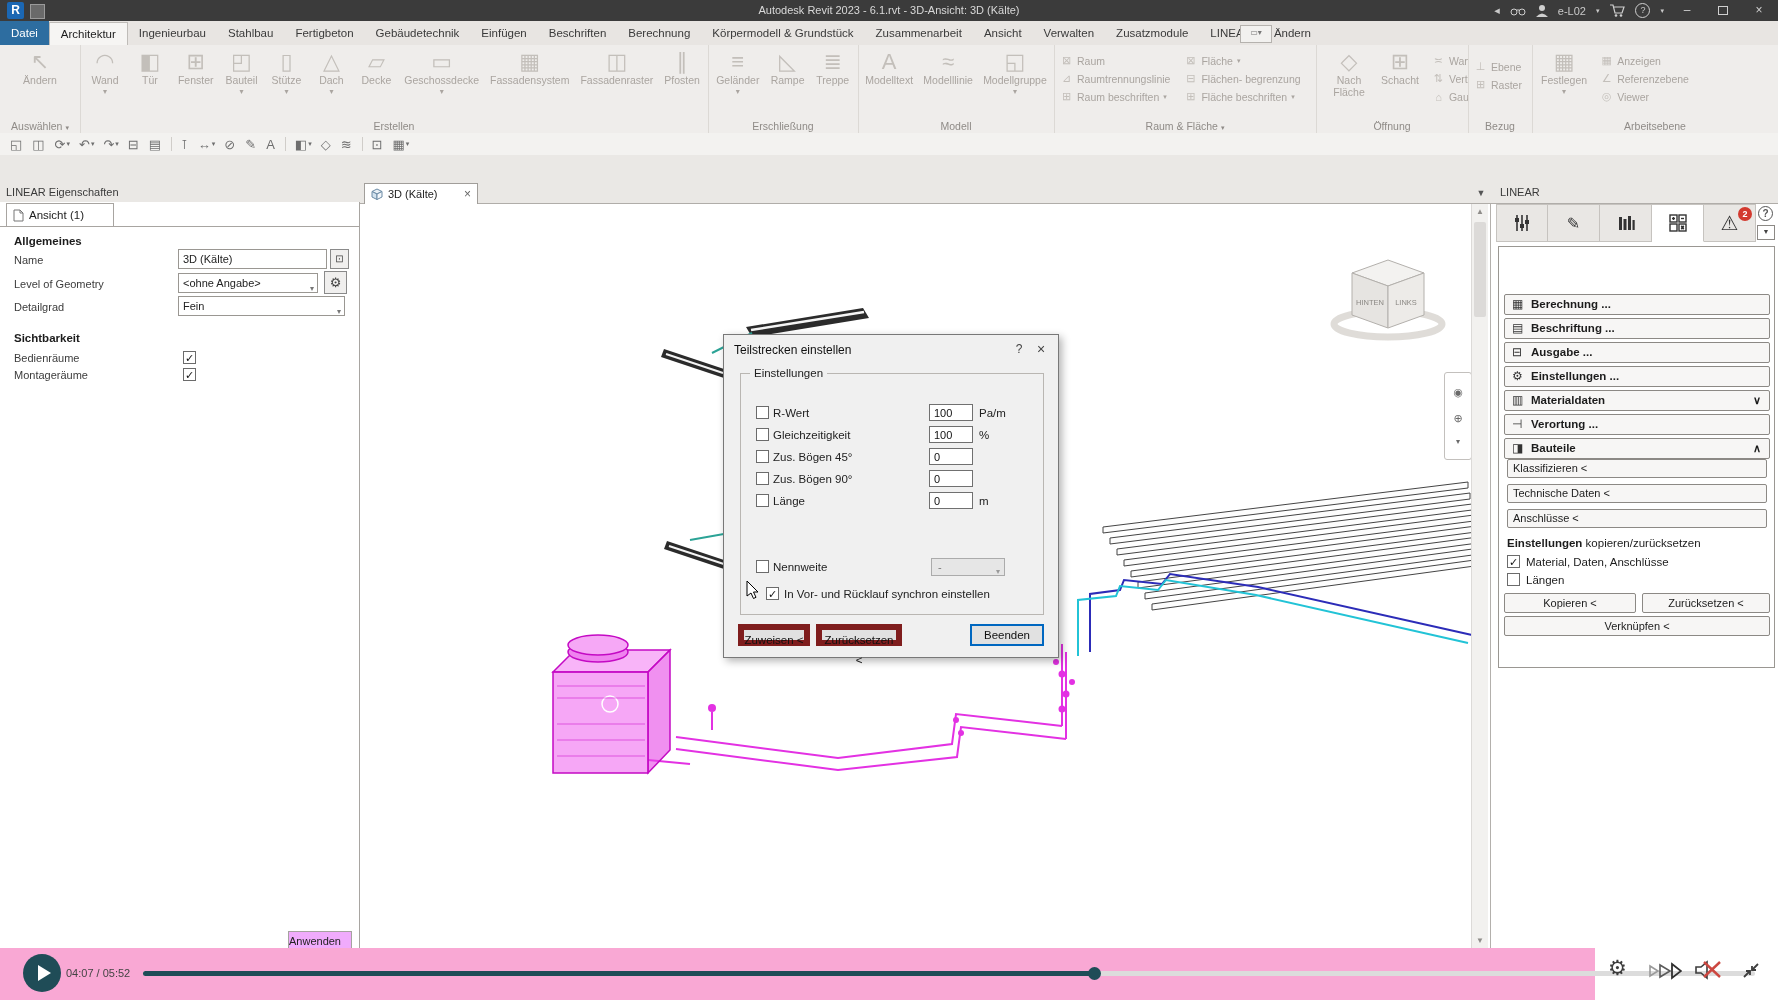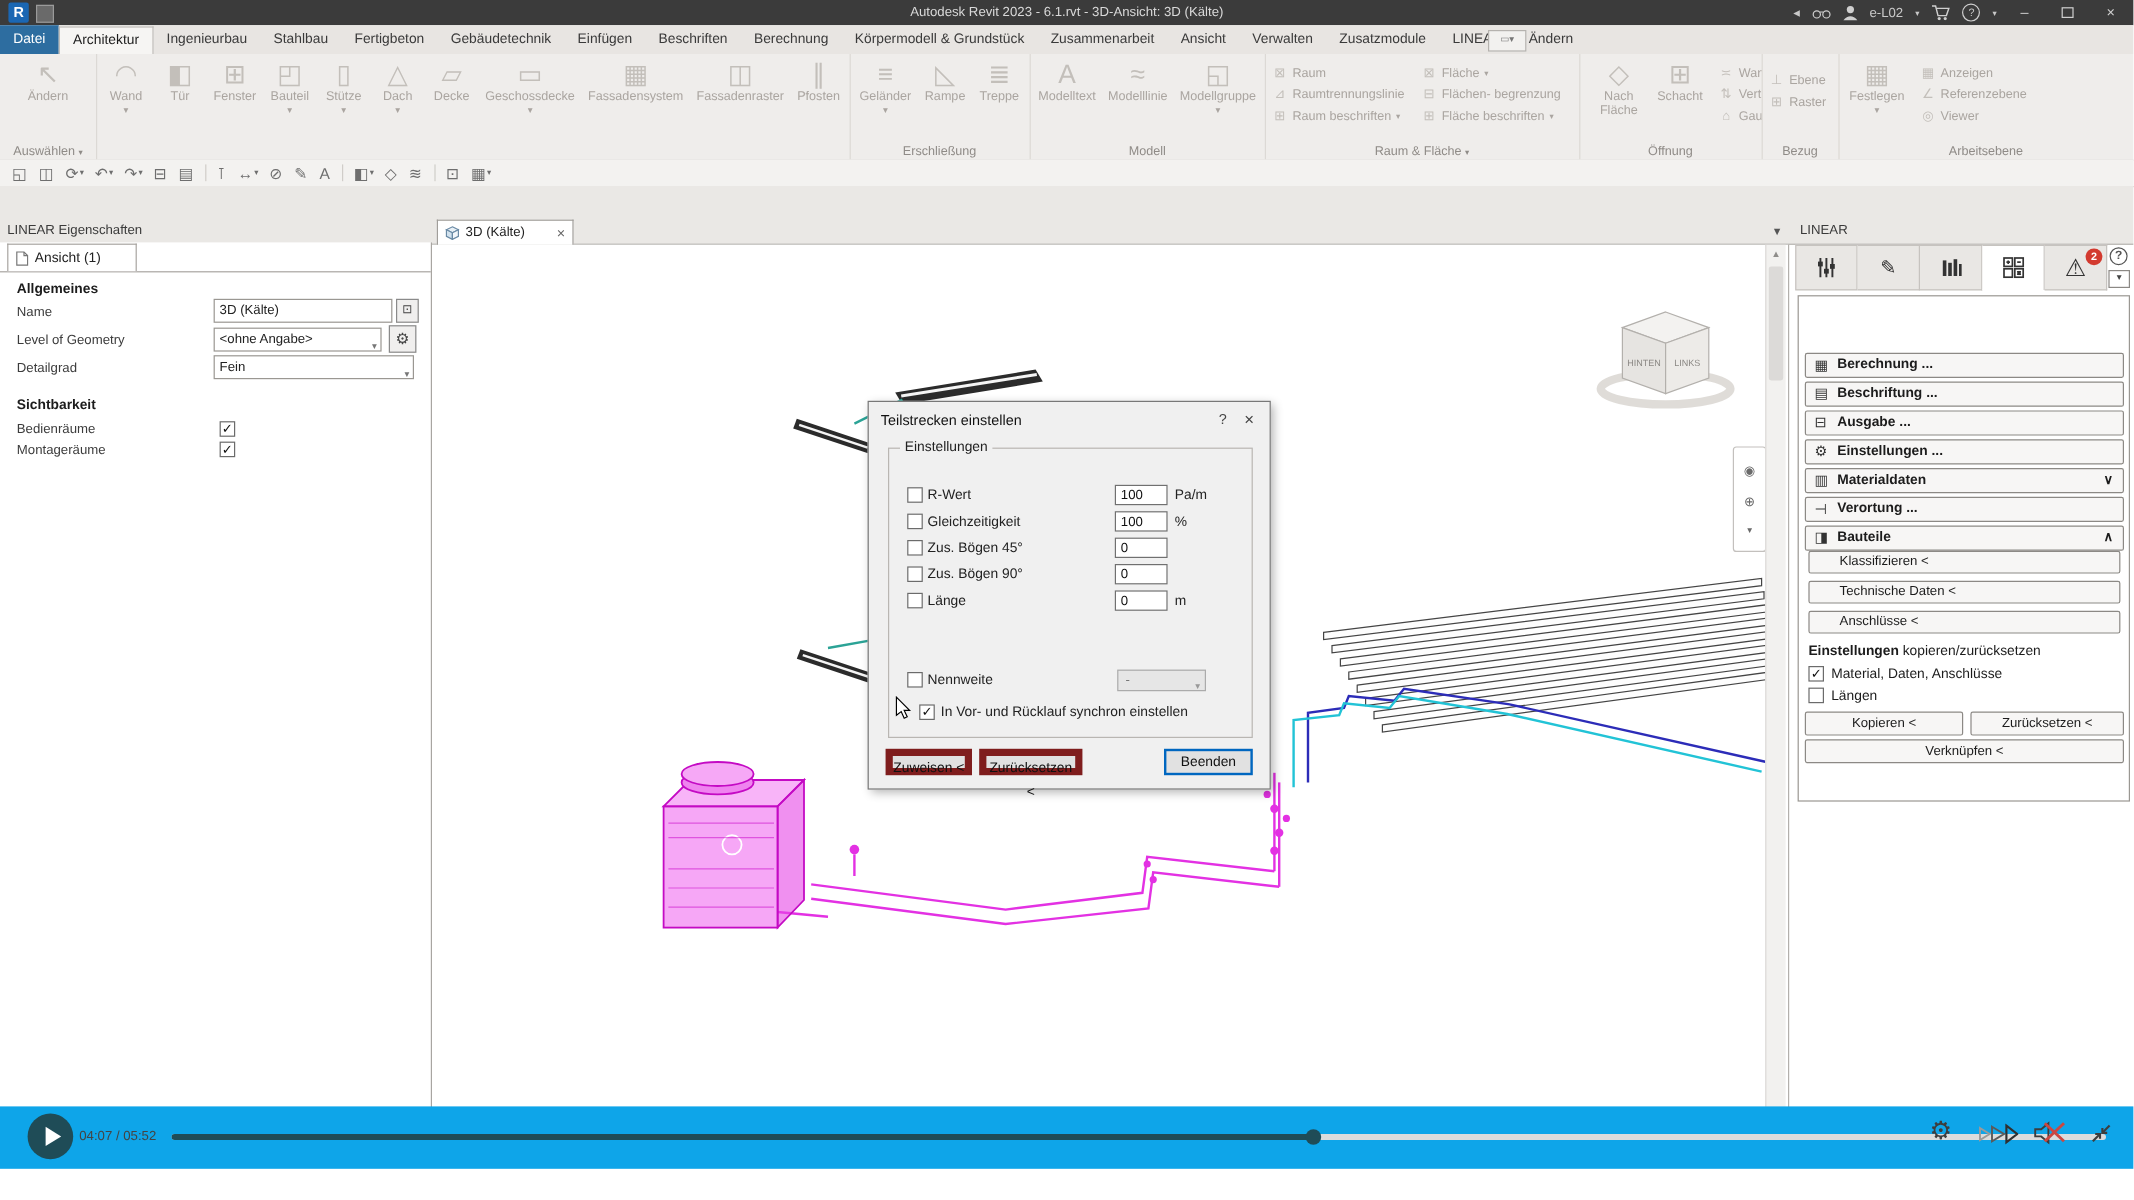"Erstellen" div.rglabel { html: none -> <div>Erstellen</div> }
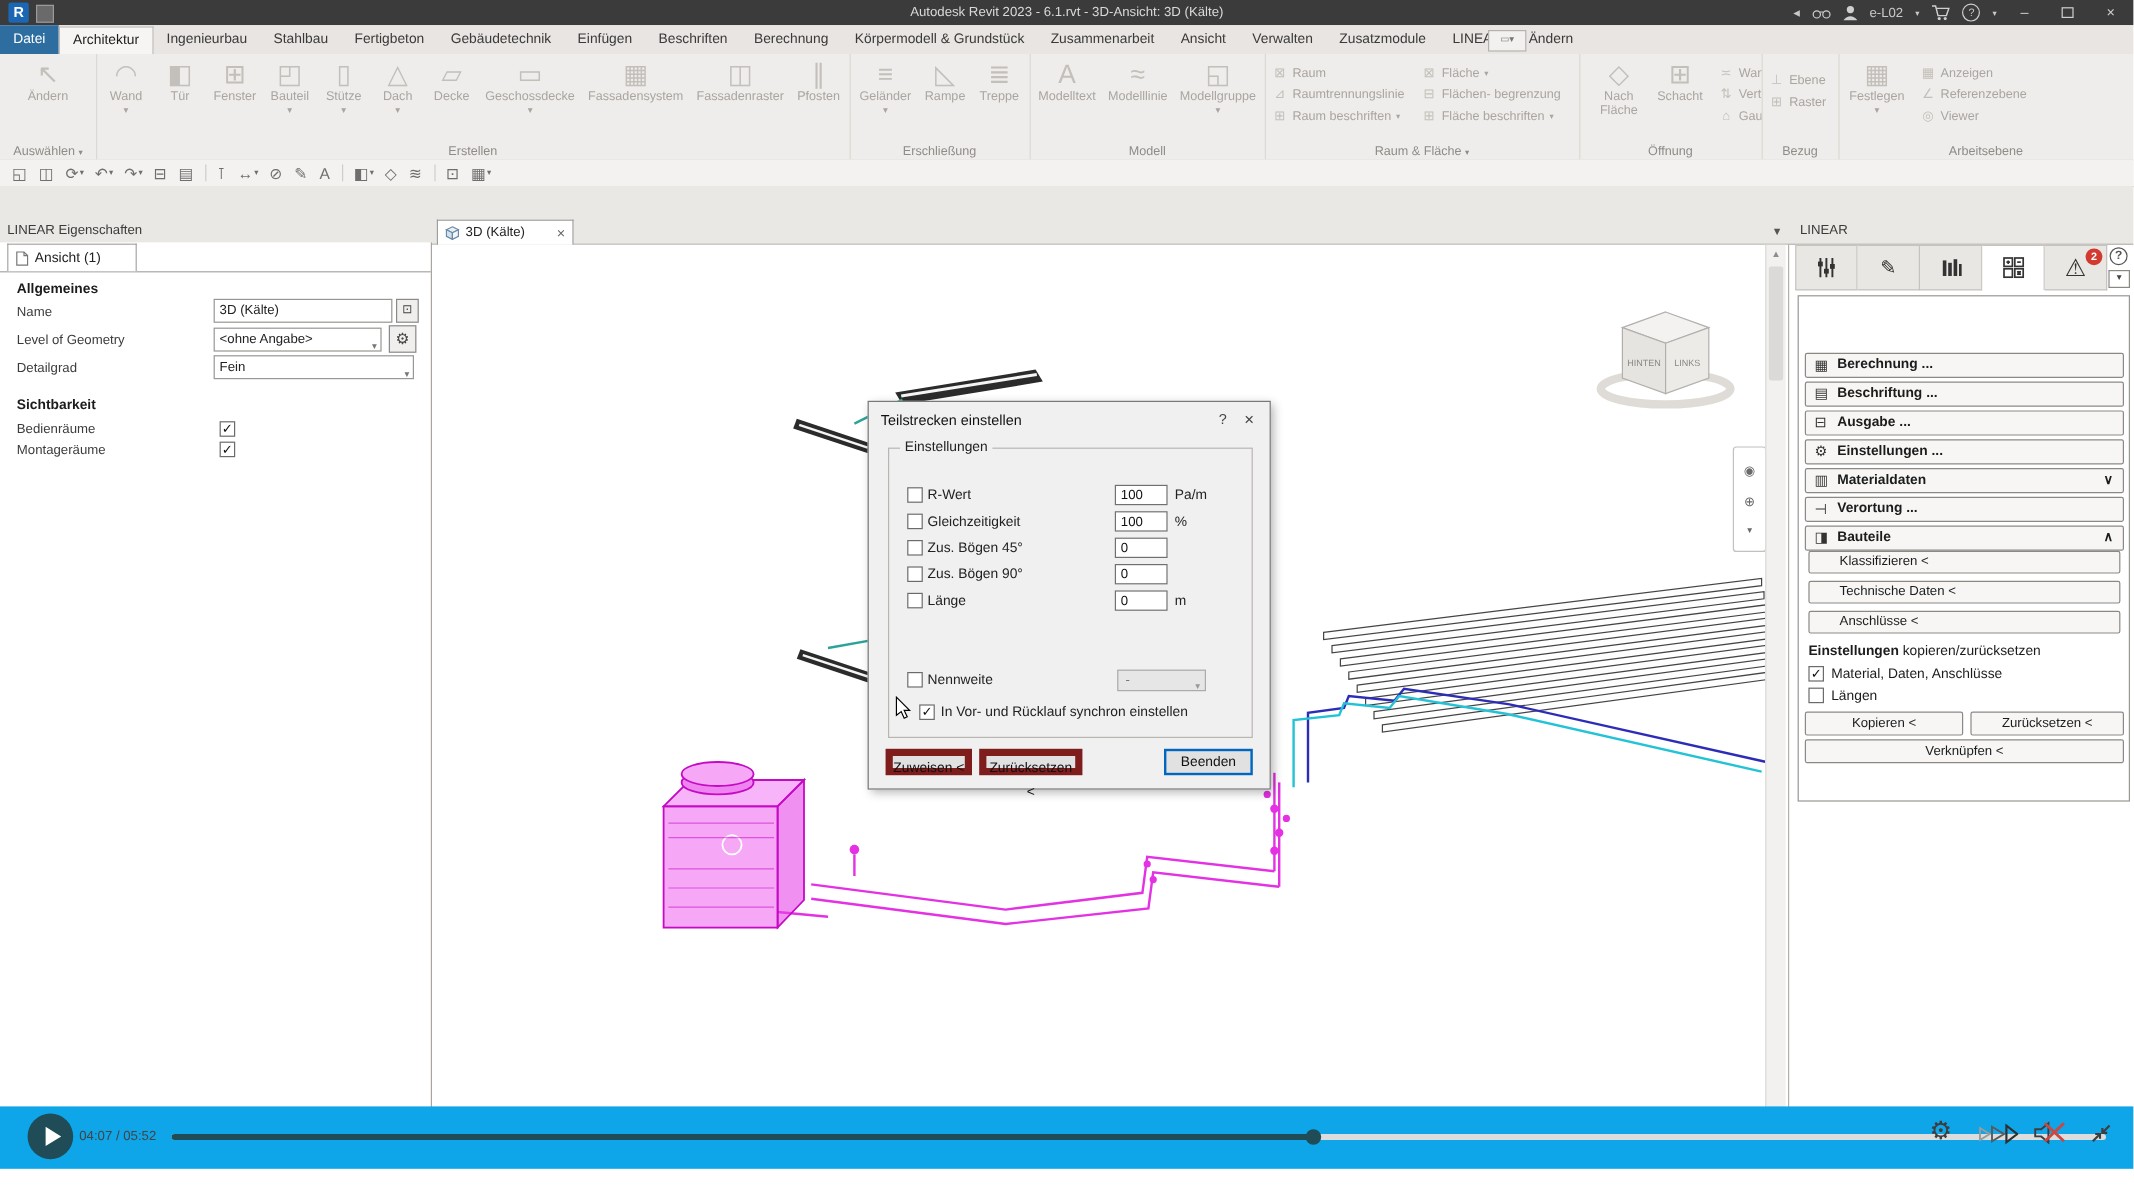"Klassifizieren <" .psub { padding-left: 25px -> 5px }
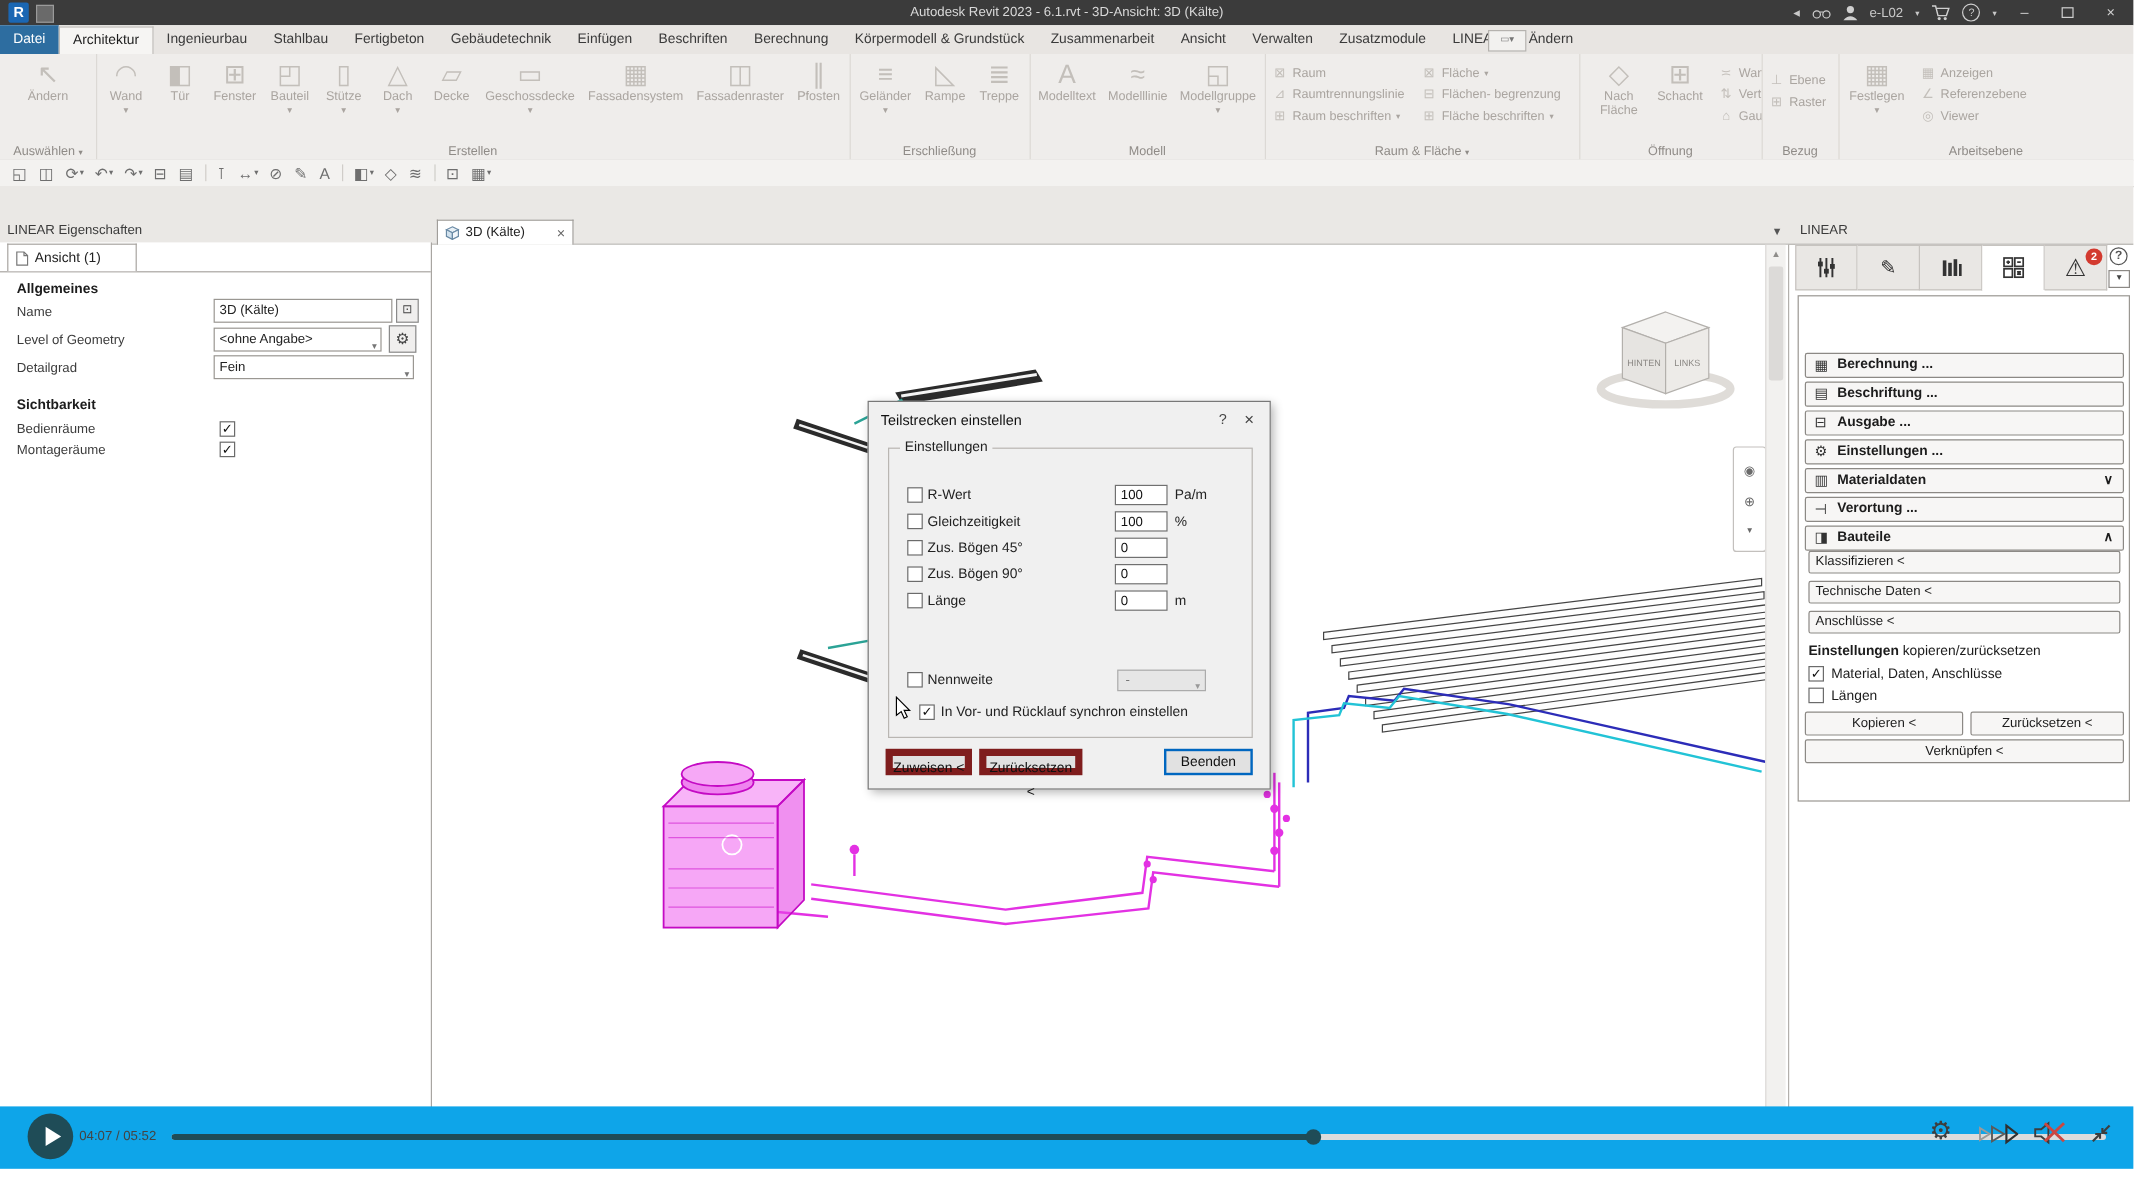"04:07 / 05:52" .player { background: #0ea5e9 -> #f9a8d4; top: 922px -> 948px; width: 1778px -> 1595px }
